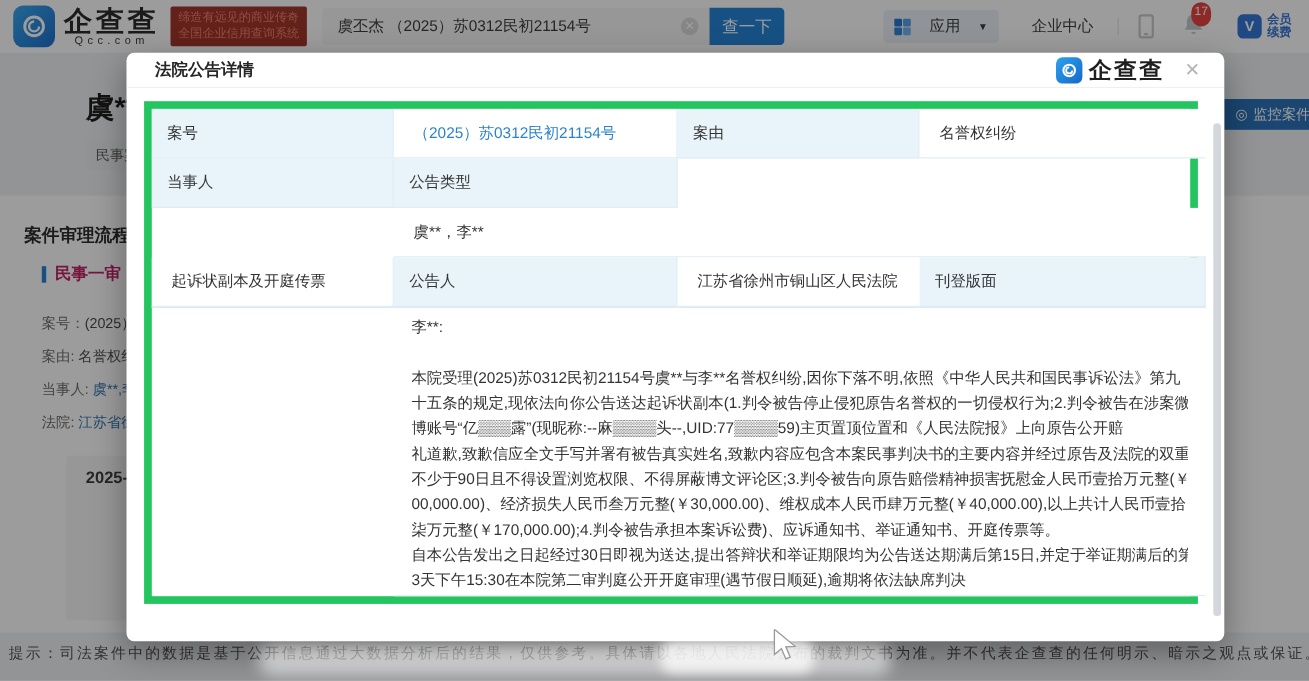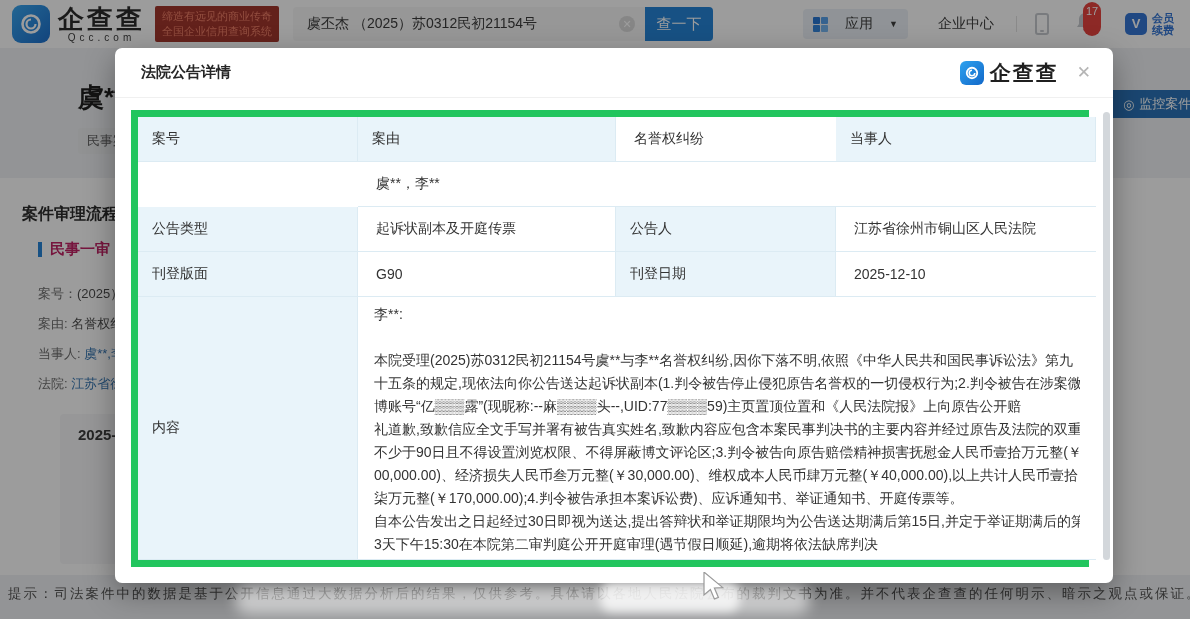"17" .badge { height: 34px -> 22px }
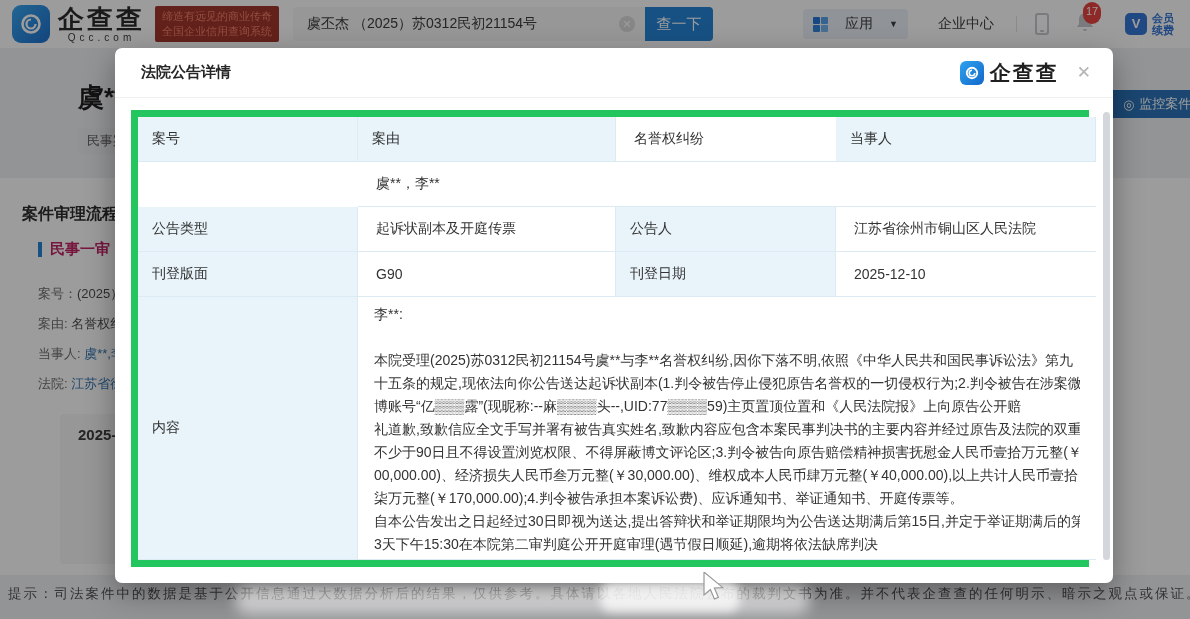"法院公告详情" .modal-head { height: 50px -> 32px }
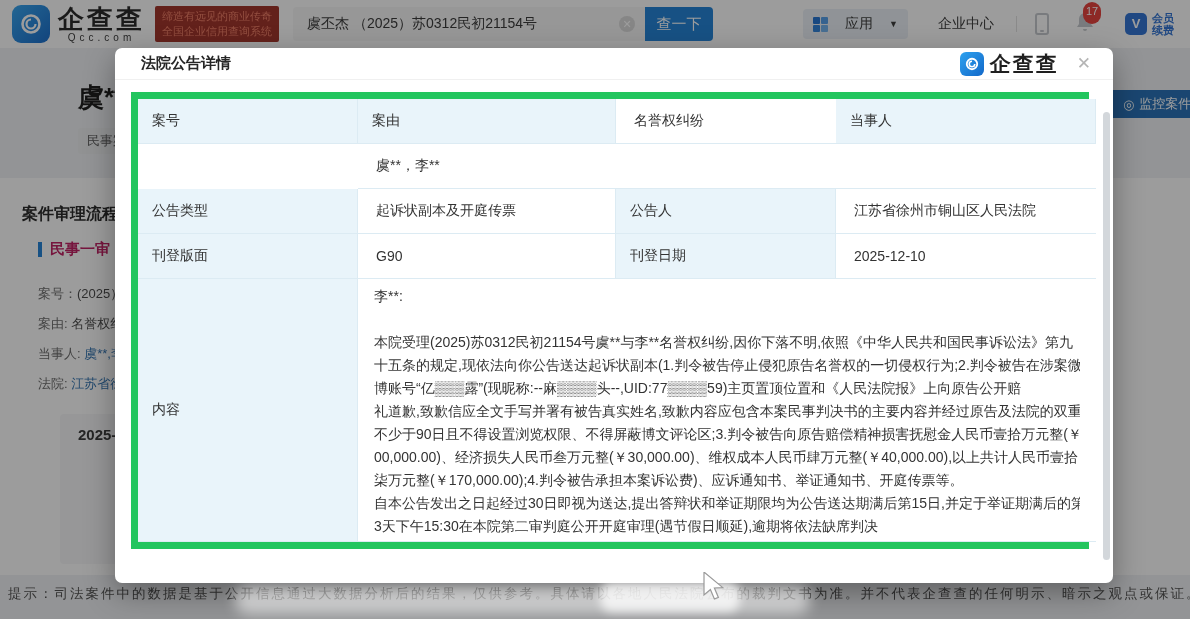"（2025）苏0312民初21154号" div.cell { html: none -> <div>（2025）苏0312民初21154号</div> }
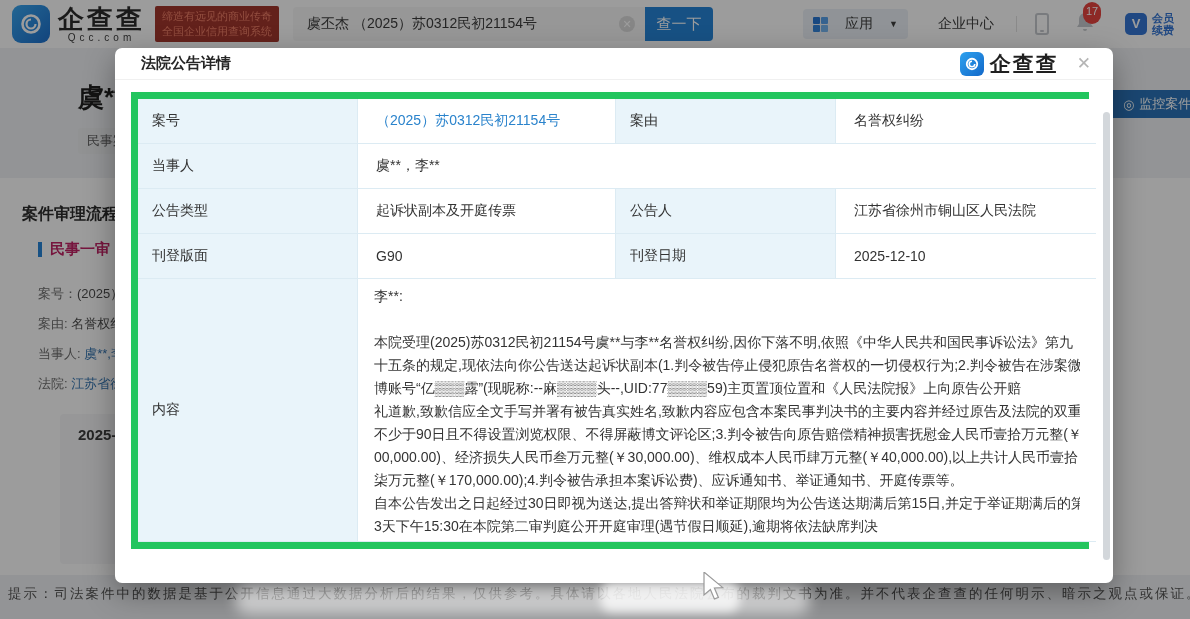"虞**，李**" div.cell { order: before "公告类型" -> after "公告类型" }
